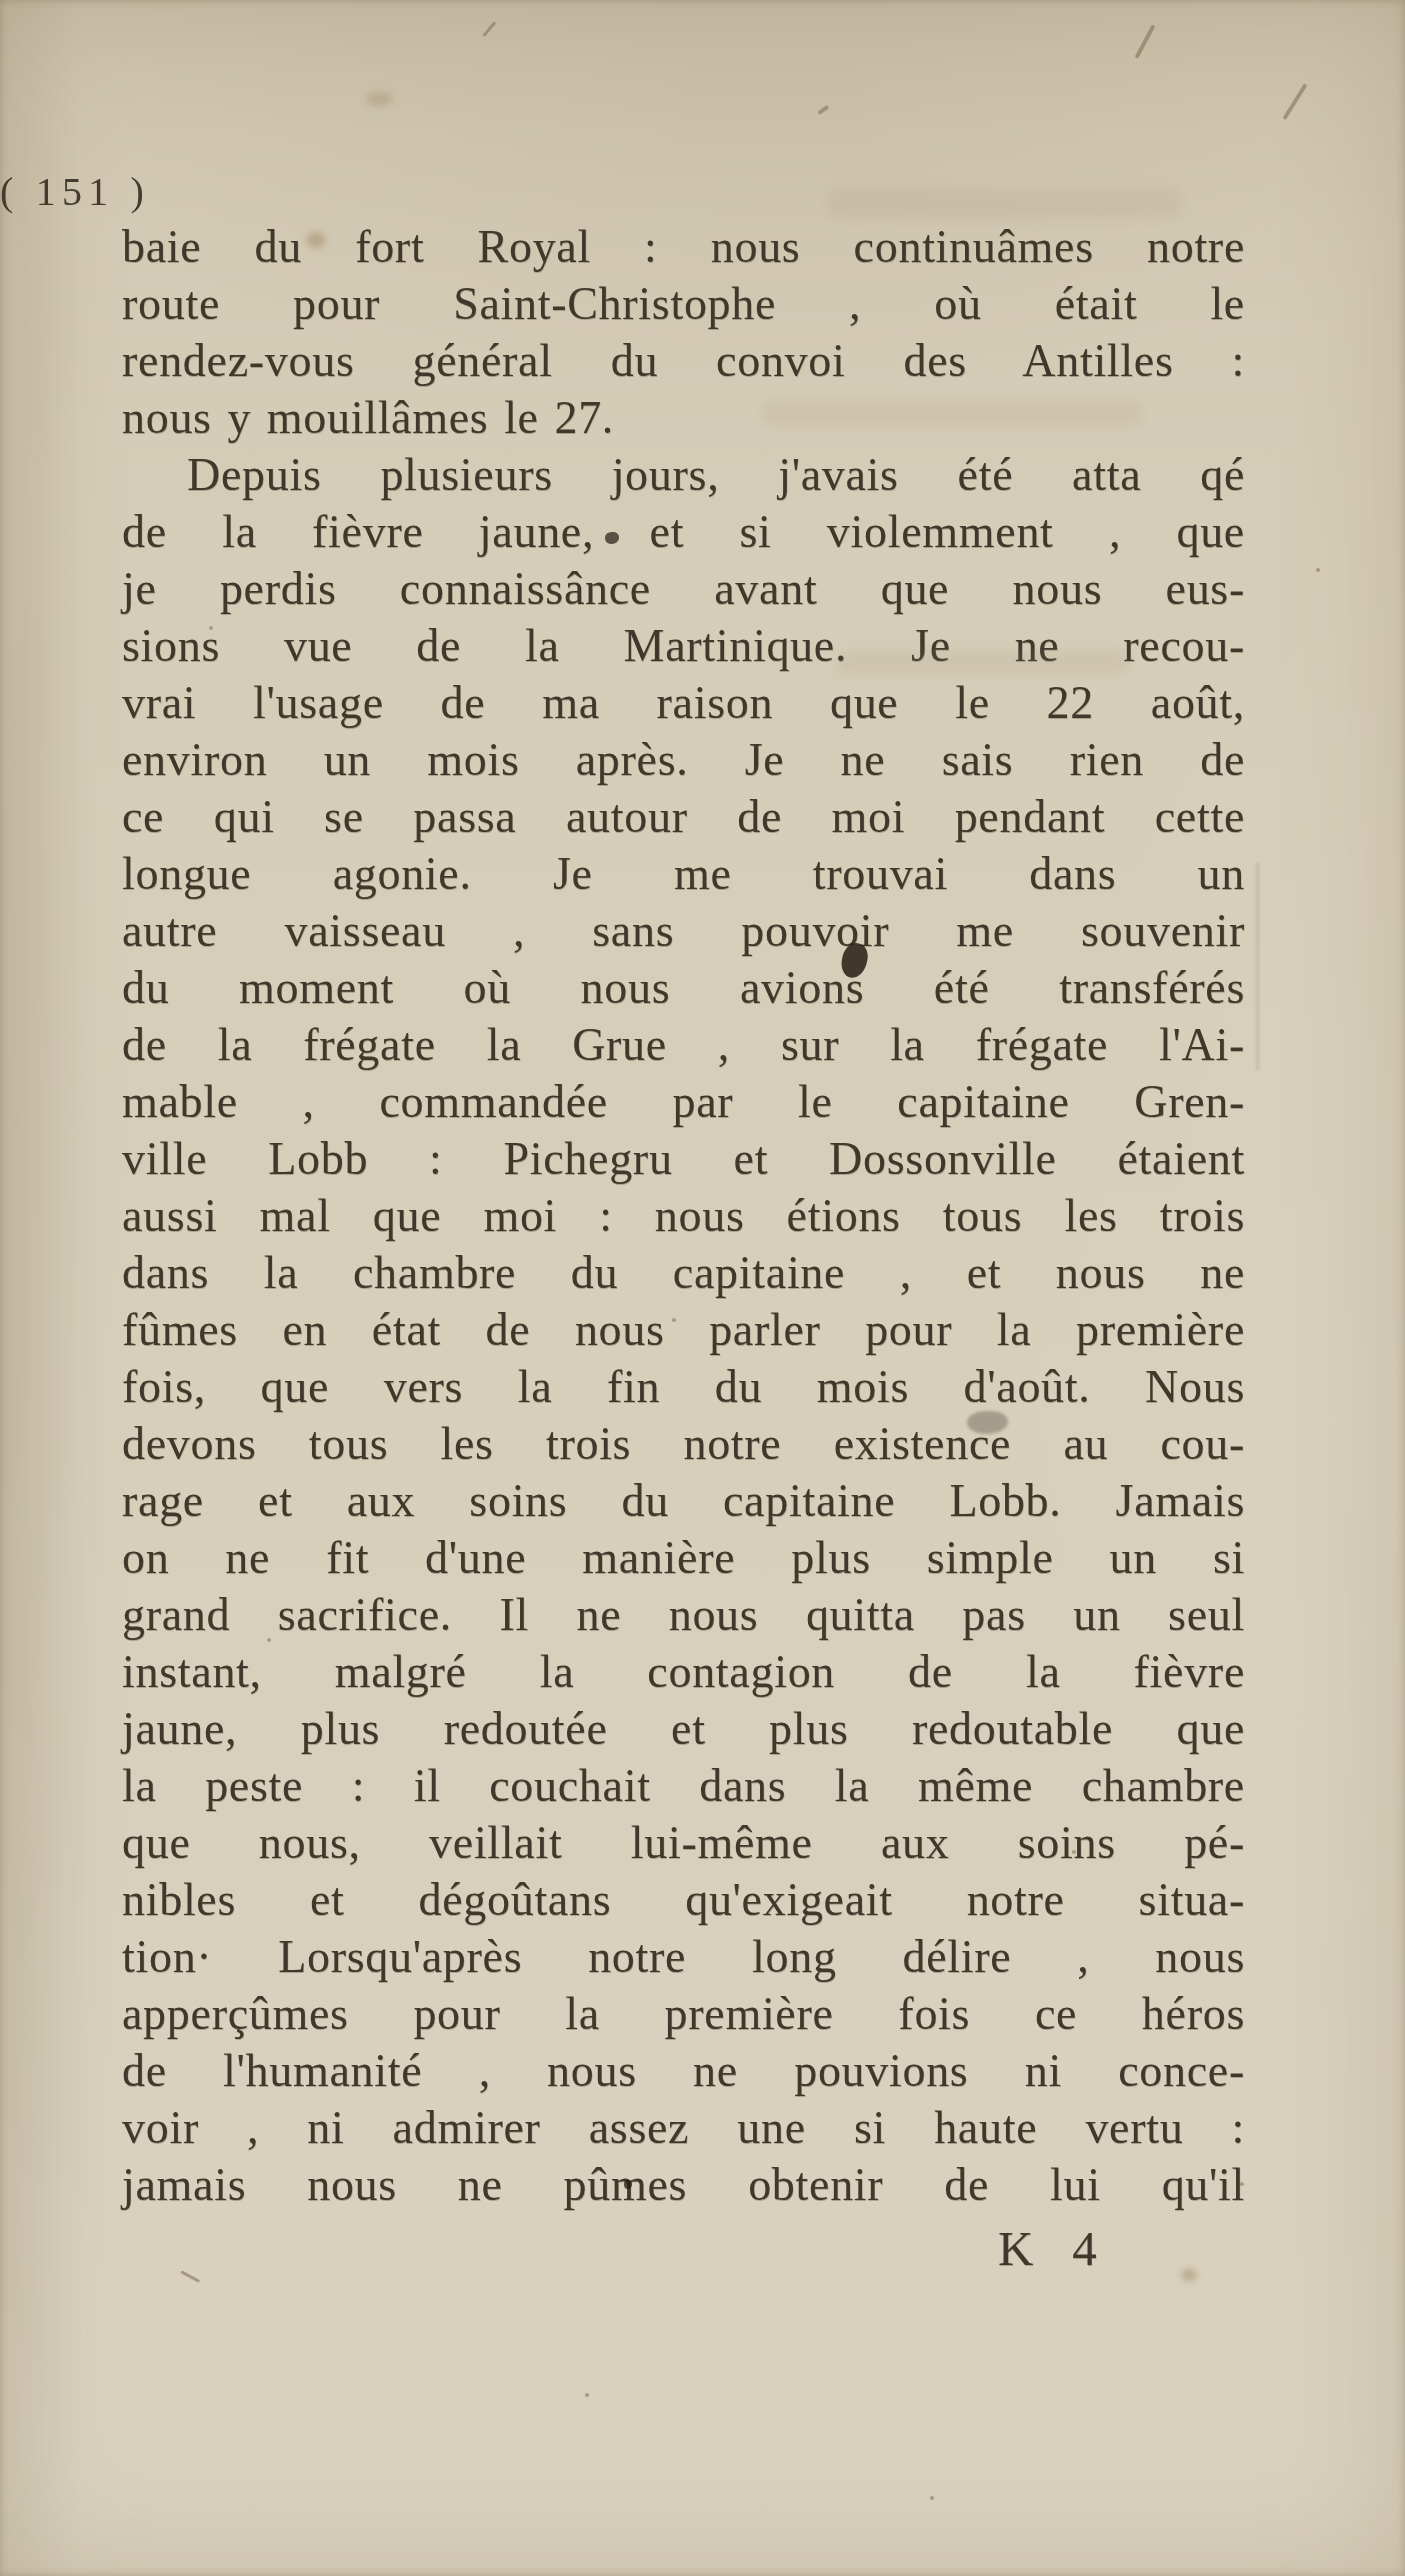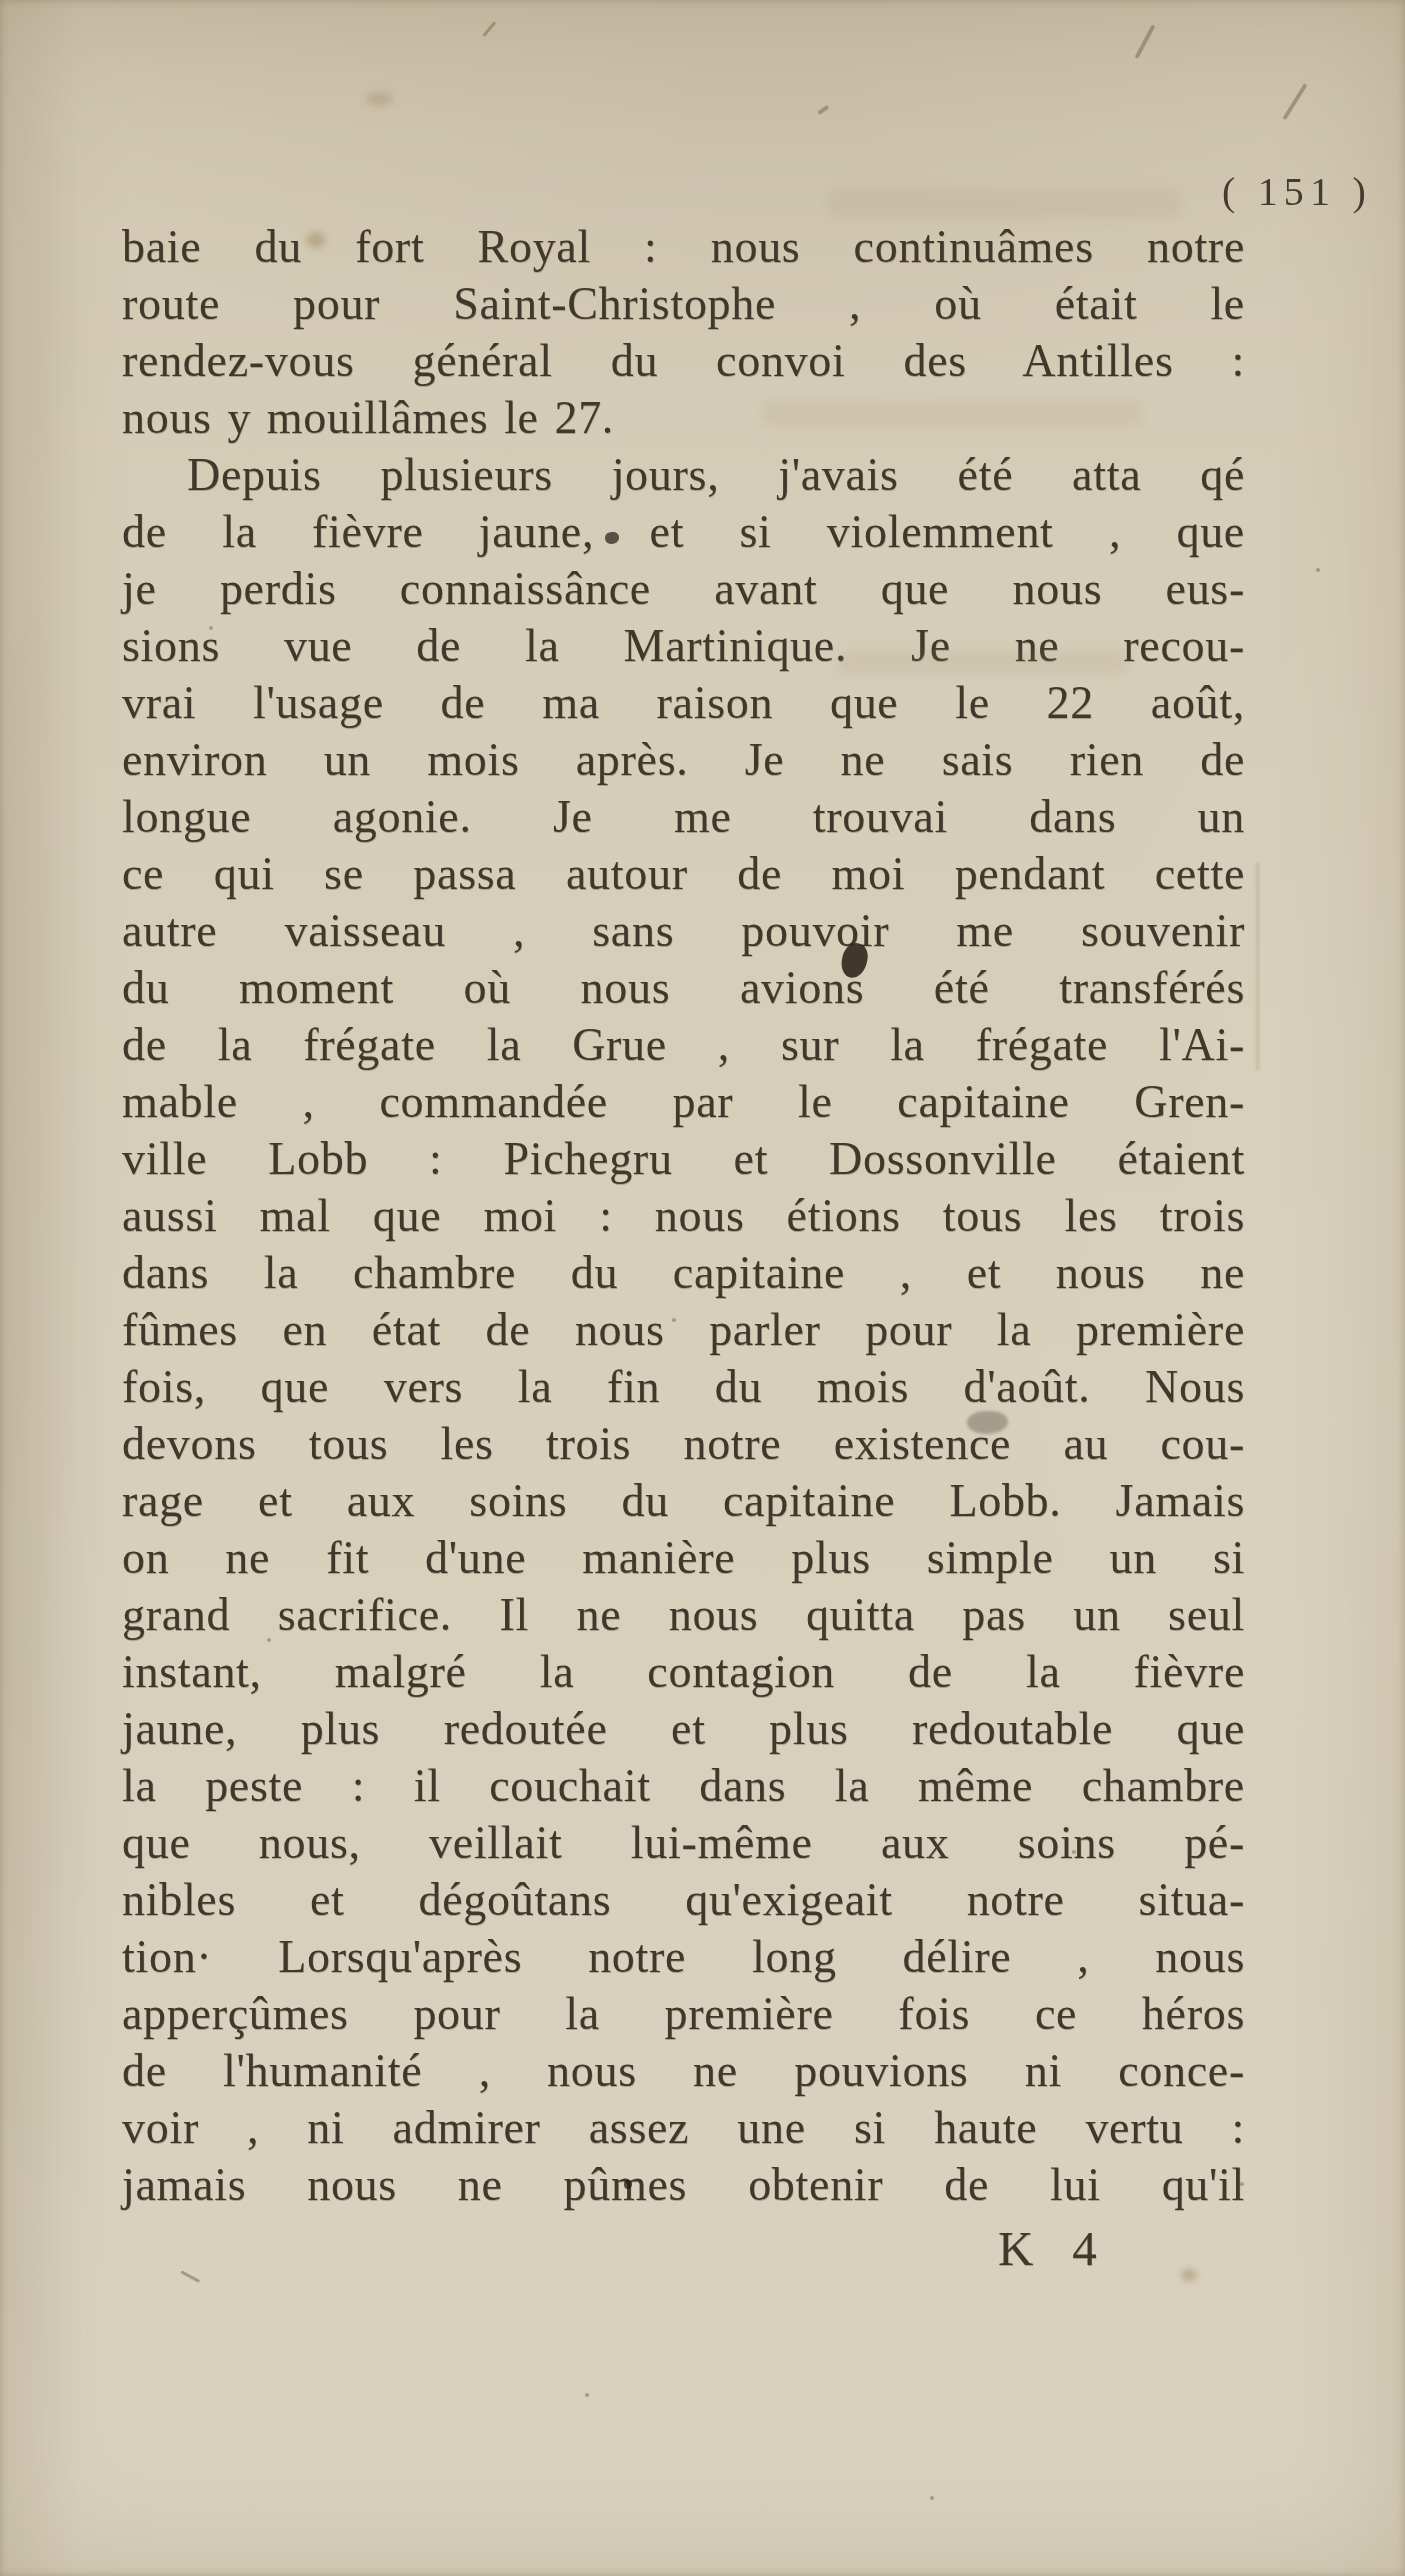"( 151 )" .page-header { text-align: right -> left }
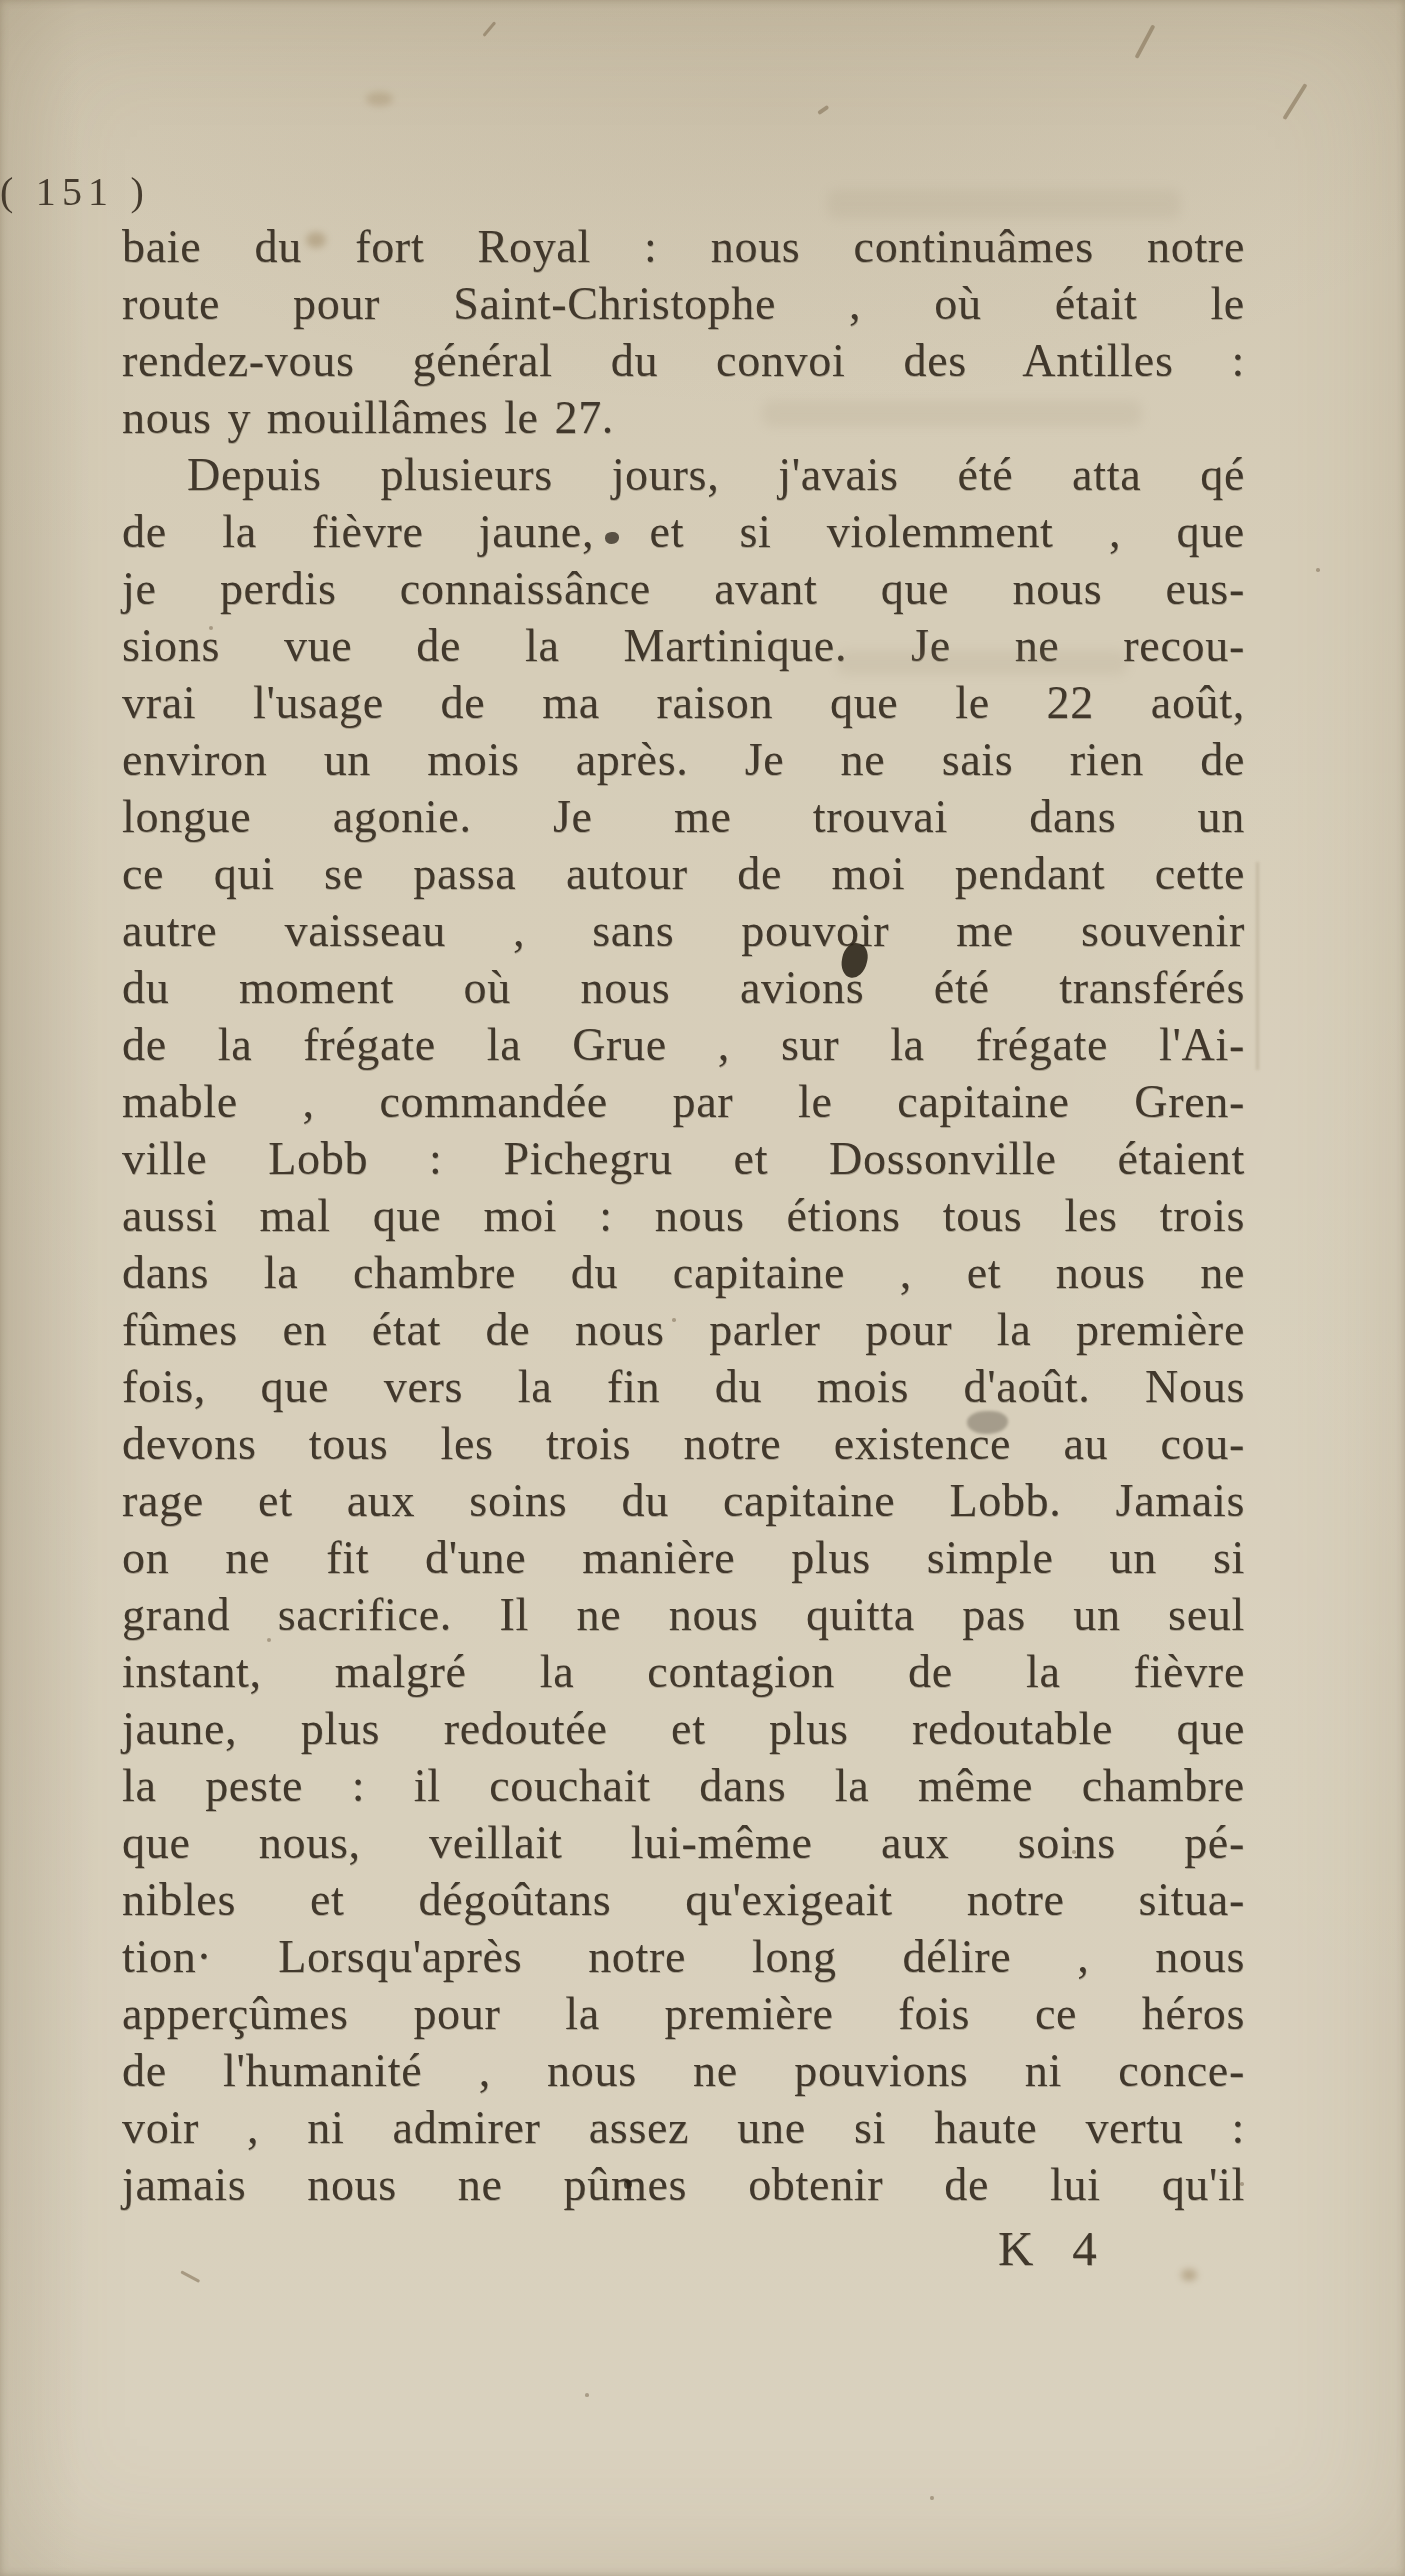"longue agonie. Je me trouvai" div.line { order: before "ce qui se passa autour" -> after "ce qui se passa autour" }
